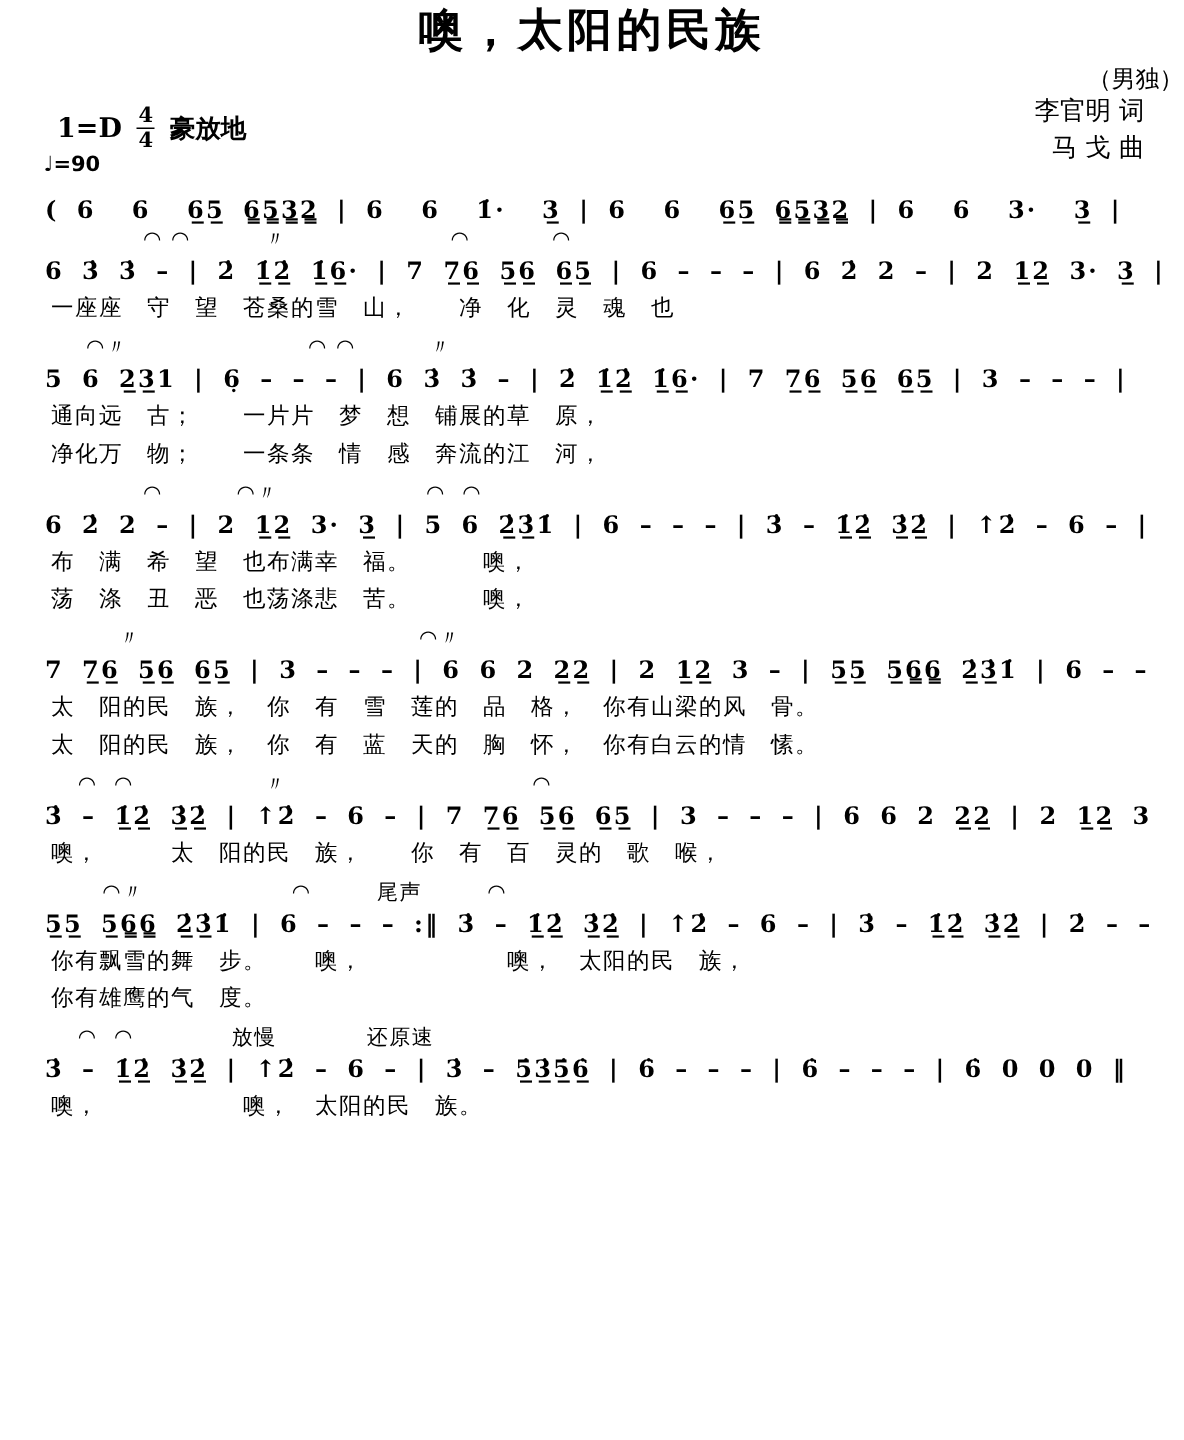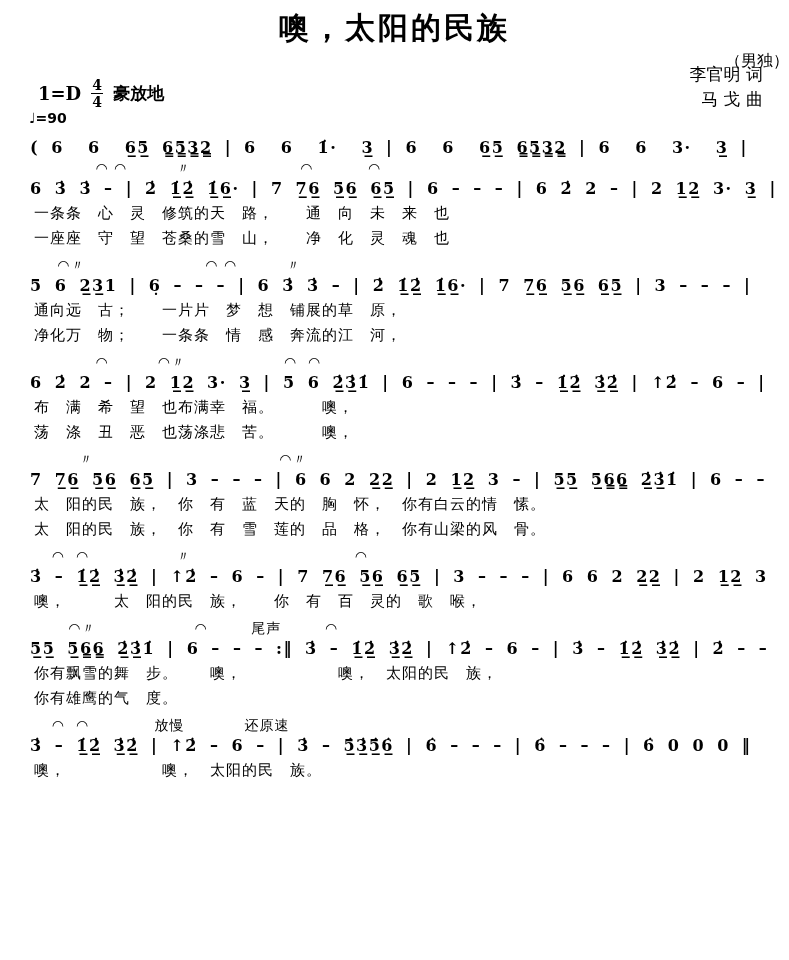"噢，太阳的民族" .title { padding-top: 8px -> 0 }
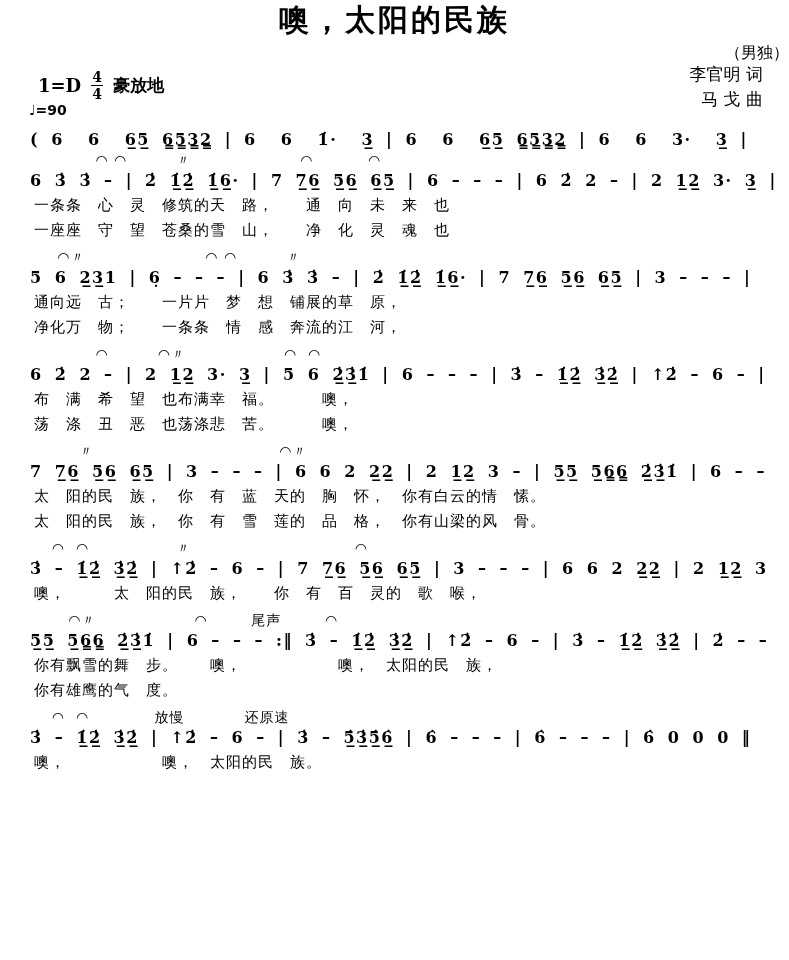"一条条 心 灵 修筑的天 路，" div.lyric { html: <div>一条条 心 灵 修筑的天 路， 通 向 未 来 也</div> -> none }
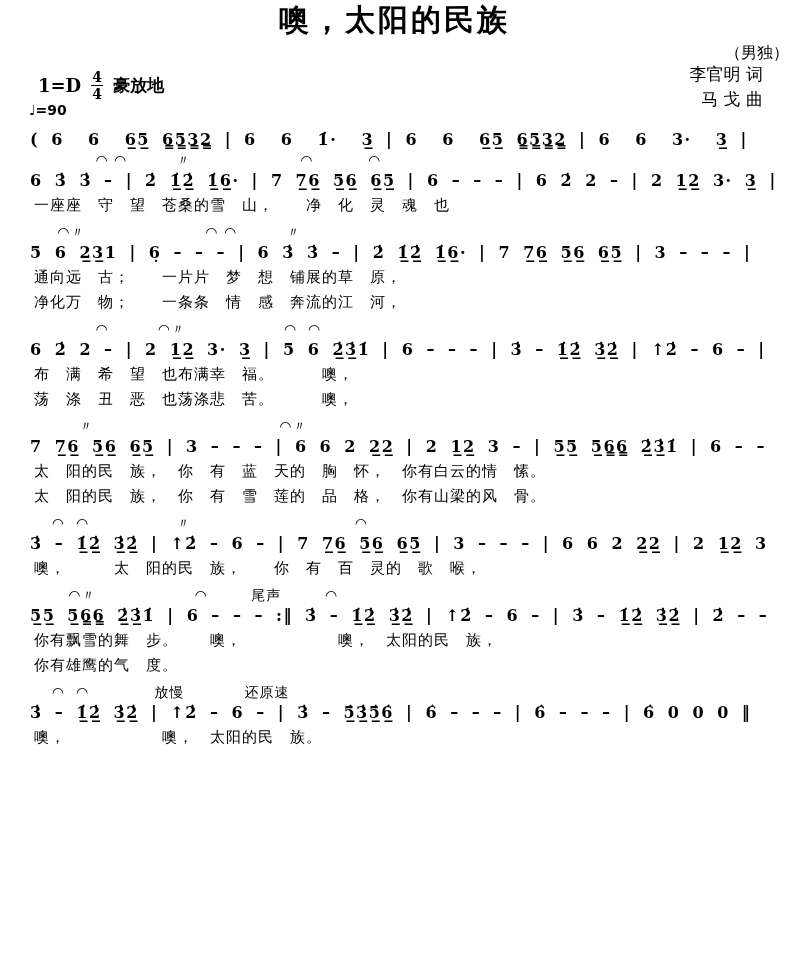"太 阳的民 族， 你 有" div.lyric { order: before "太 阳的民 族， 你 有 雪" -> after "太 阳的民 族， 你 有 雪" }
